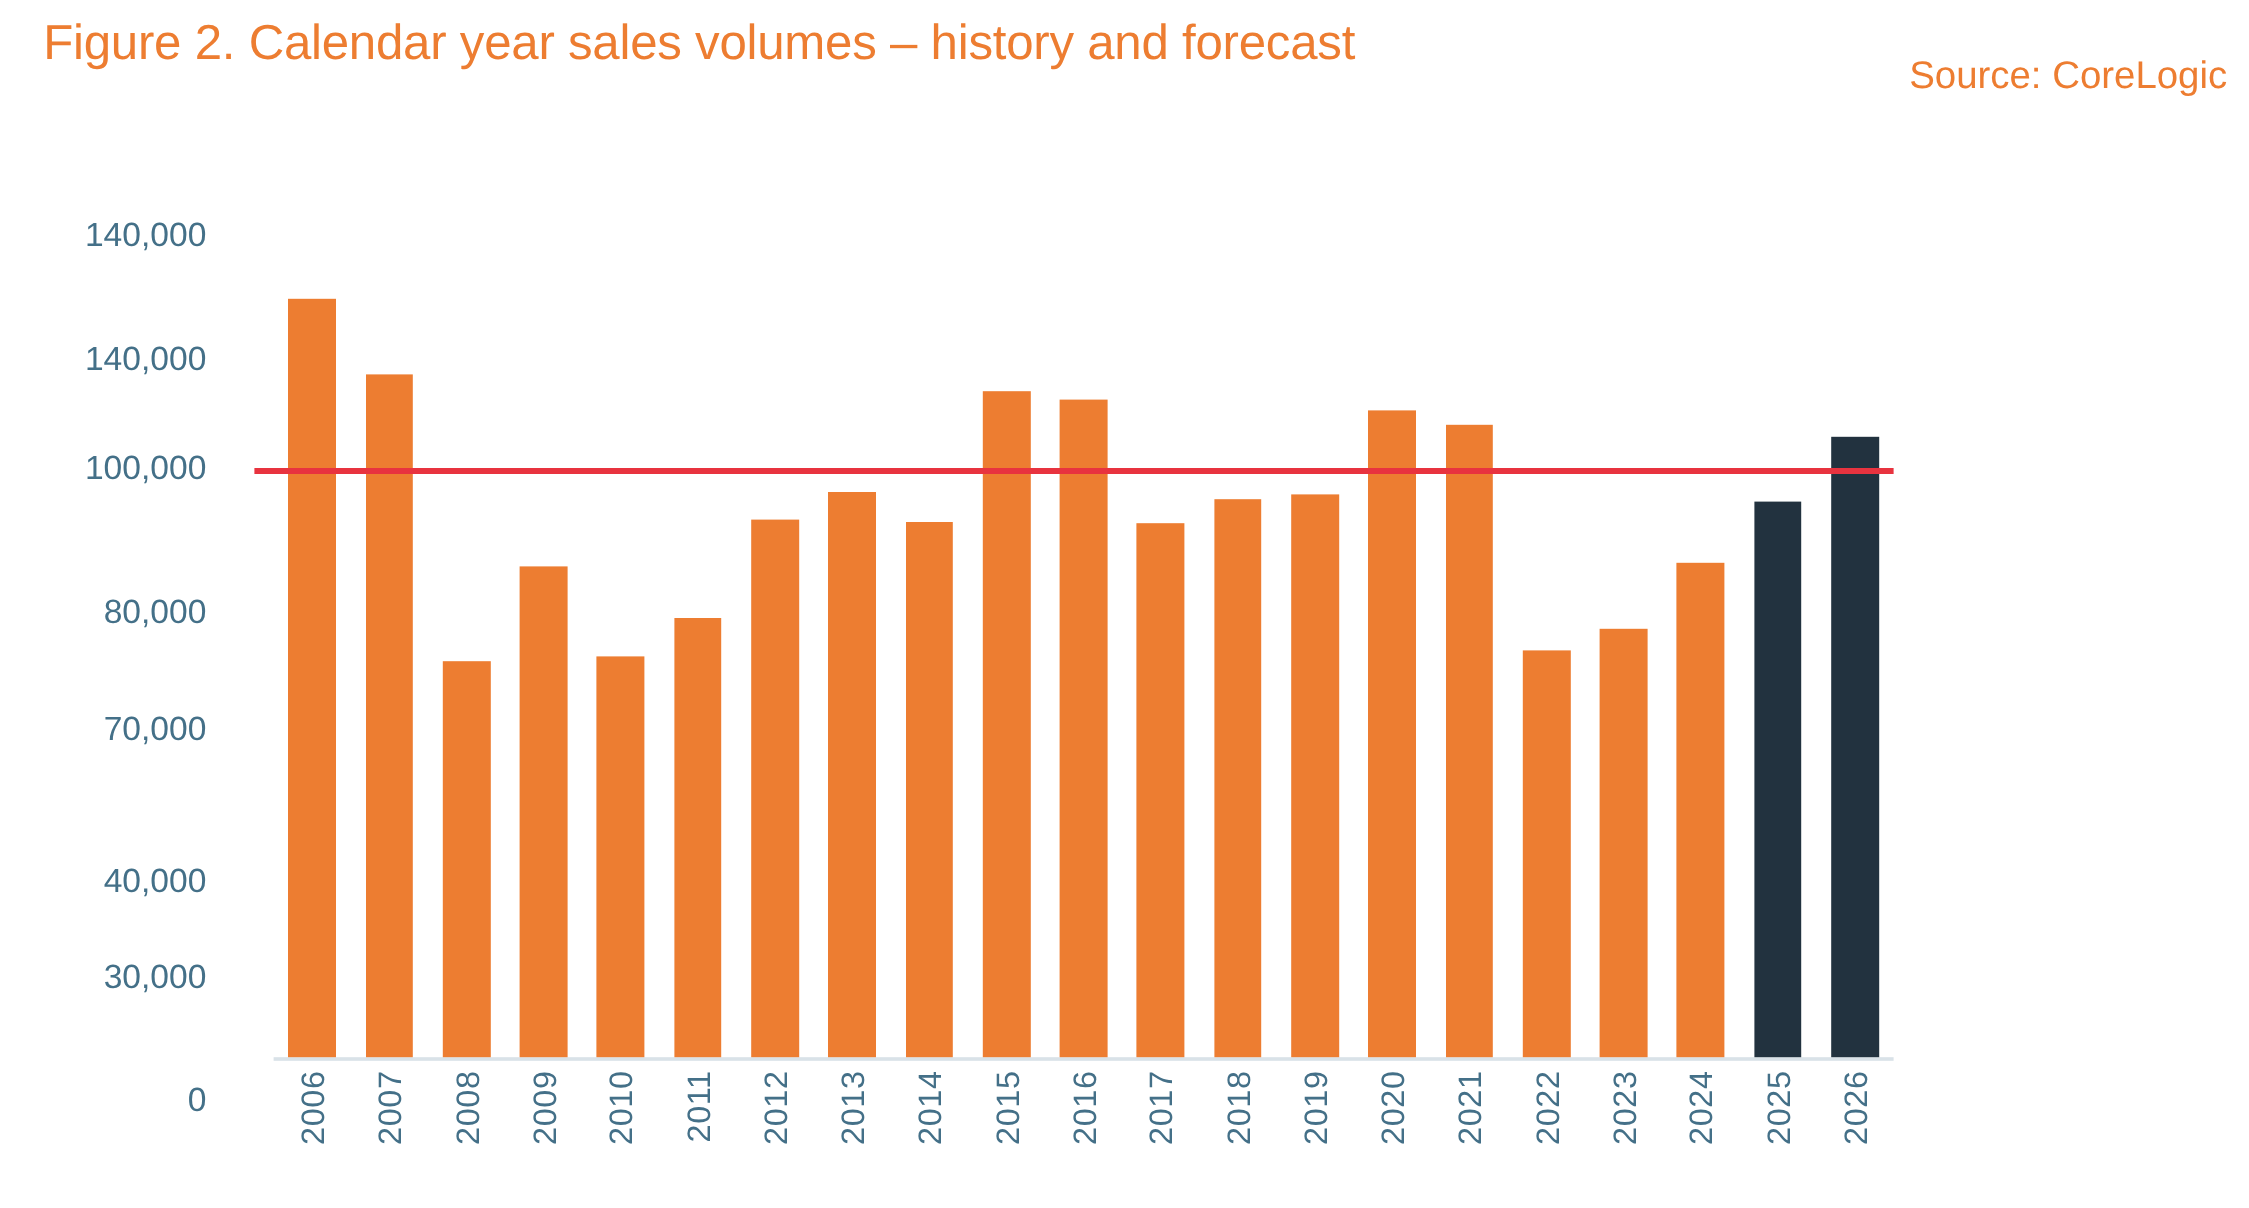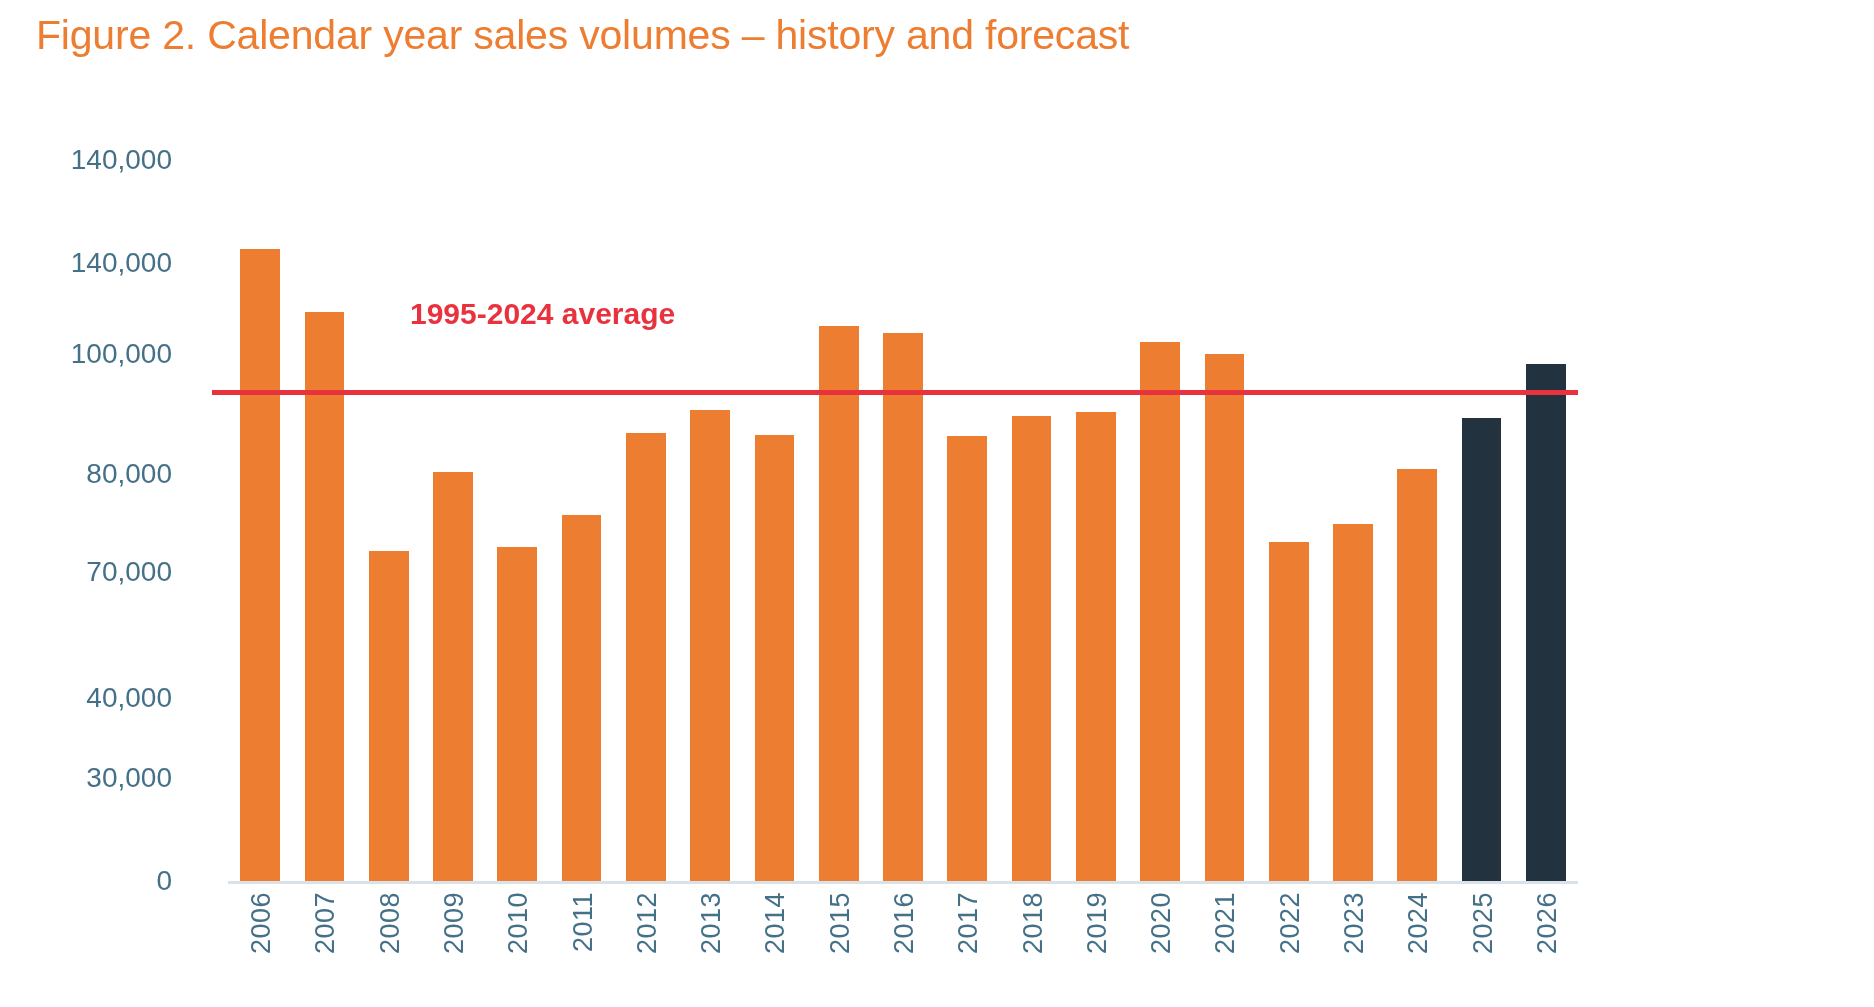"Source: CoreLogic" div { html: none -> <div>Source: CoreLogic</div> }
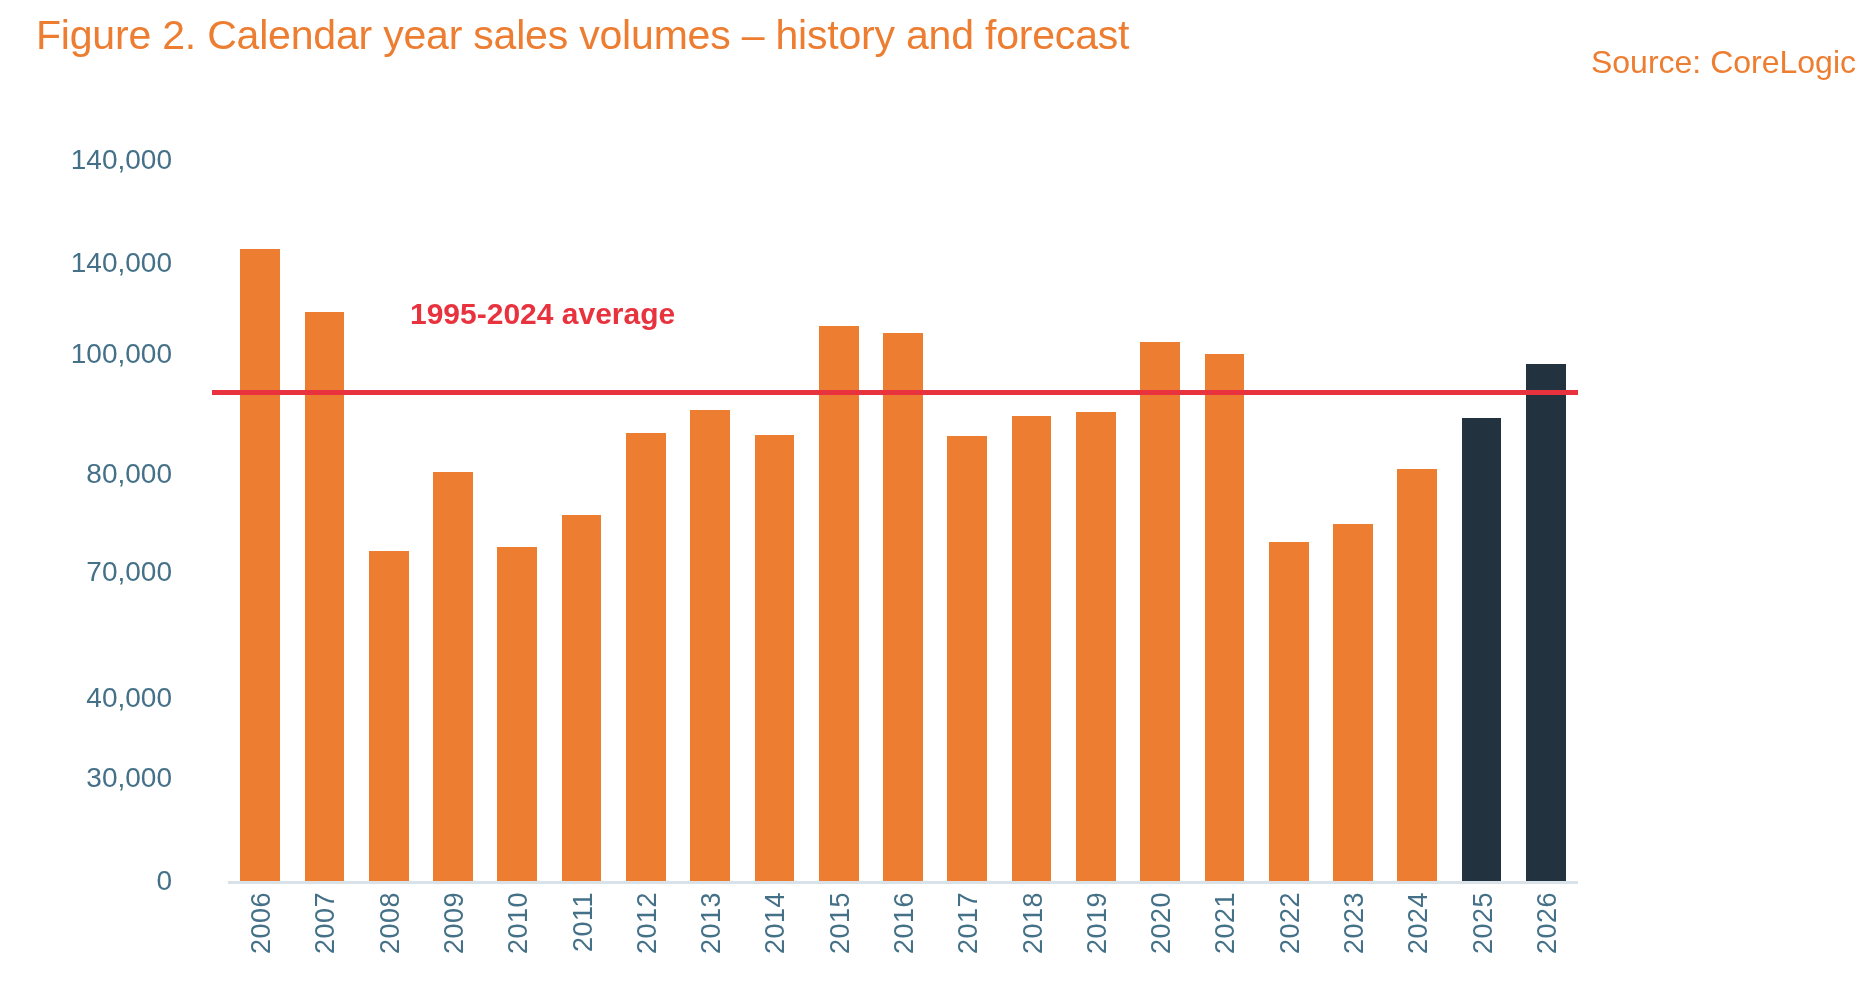"140,000" .y-tick { margin-top: none -> 36px }
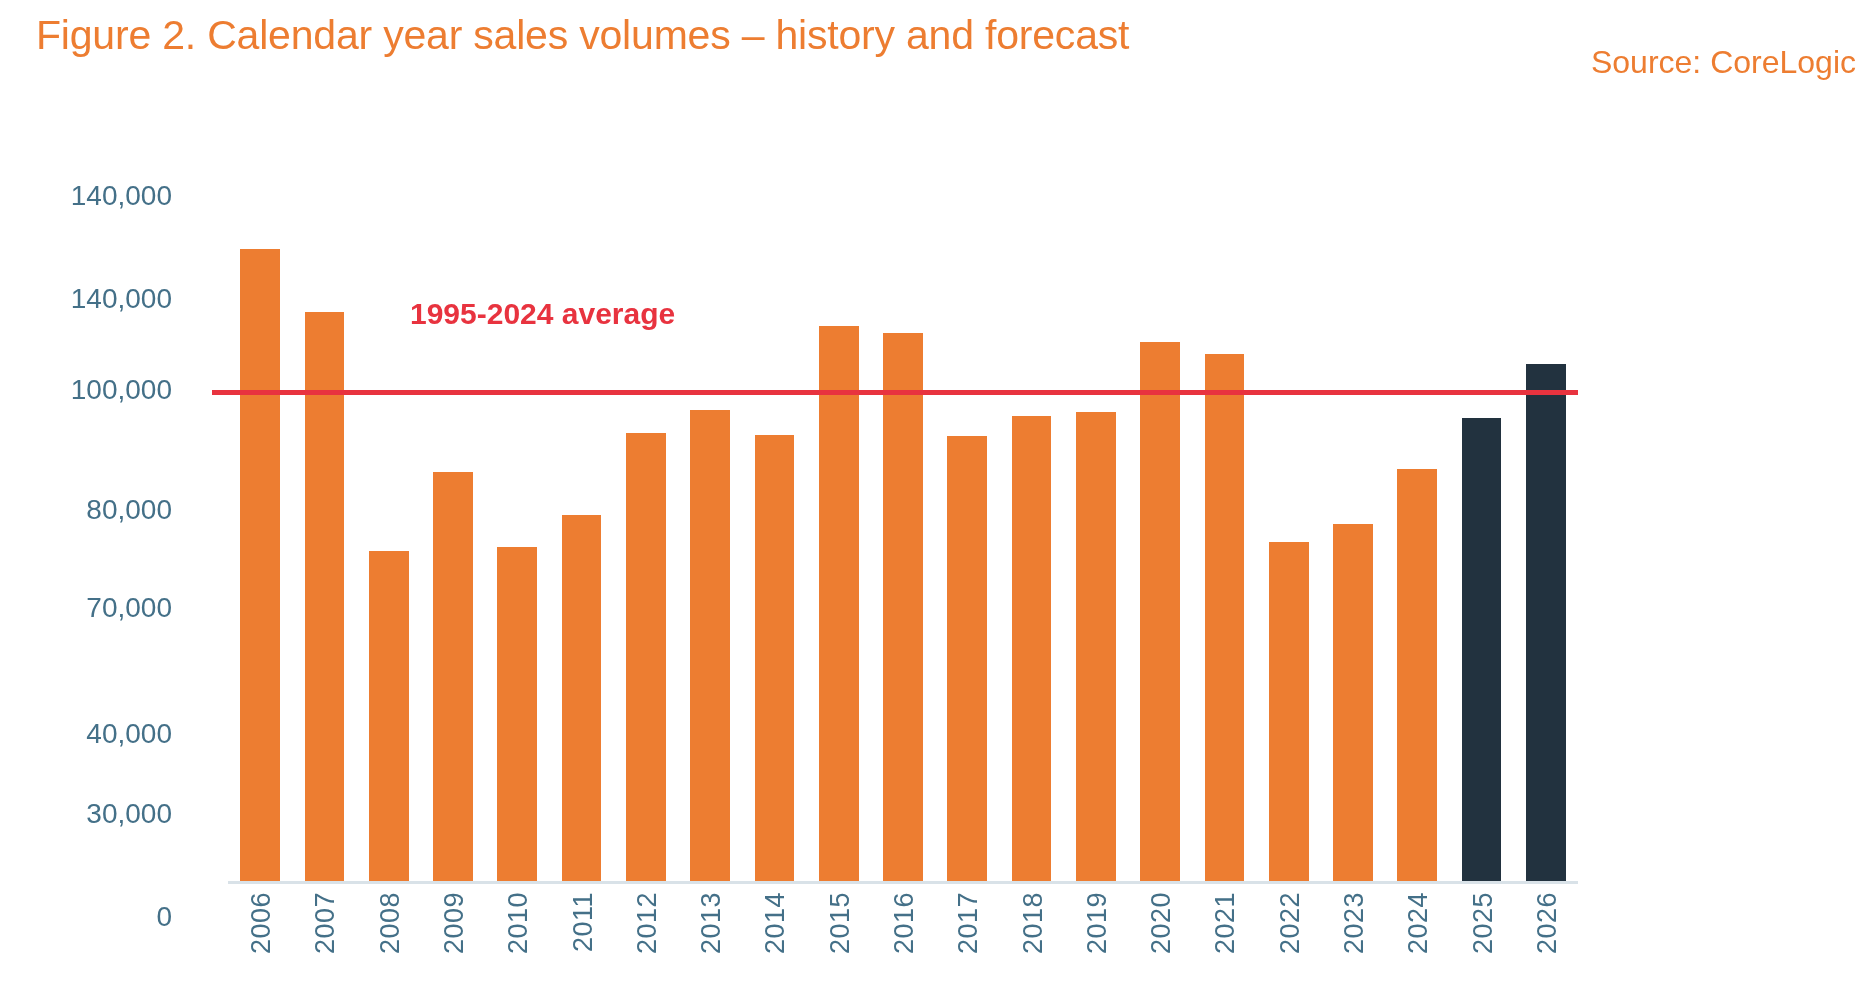"1995-2024 average" div { html: <div>1995-2024 average</div> -> none }
